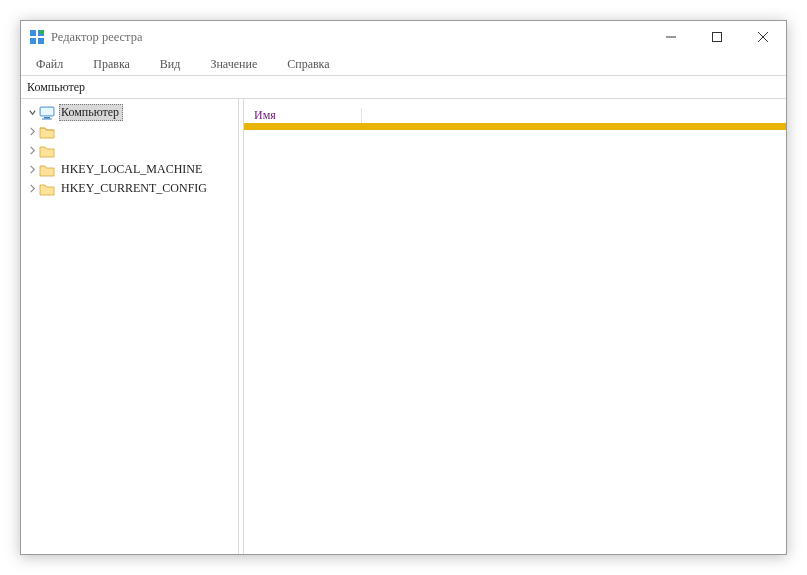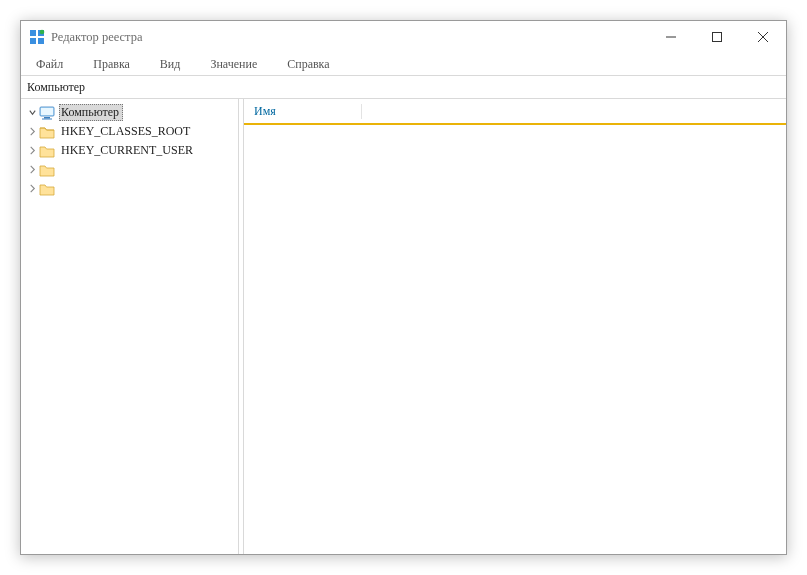"Имя" .list-header { align-items: center -> flex-end; border-bottom: 2px solid #eab308 -> 7px solid #eab308; color: #0369a1 -> #701a75 }
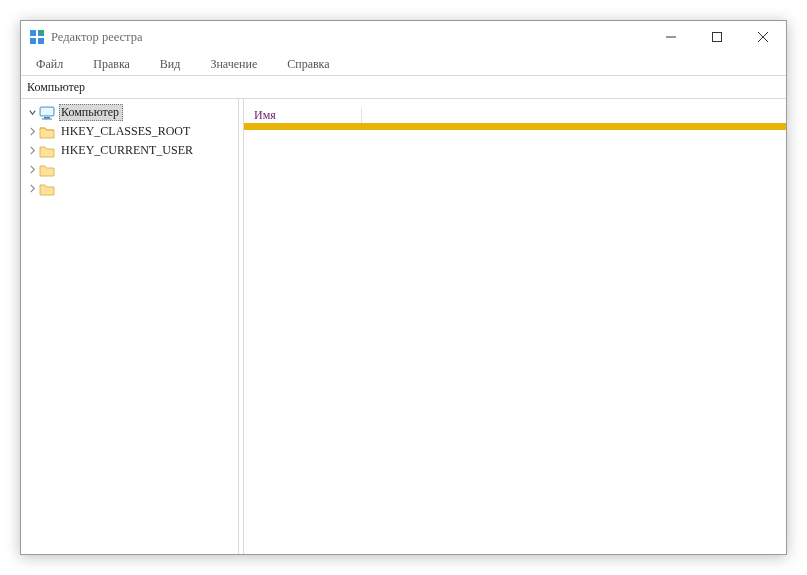"HKEY_CLASSES_ROOT" span.node-label { html: <span>HKEY_CLASSES_ROOT</span> -> none }
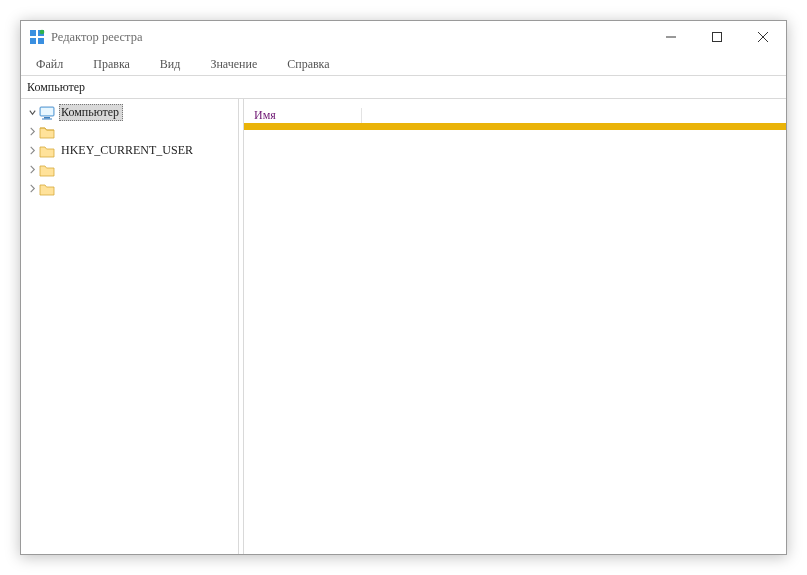"HKEY_CURRENT_USER" span.node-label { html: <span>HKEY_CURRENT_USER</span> -> none }
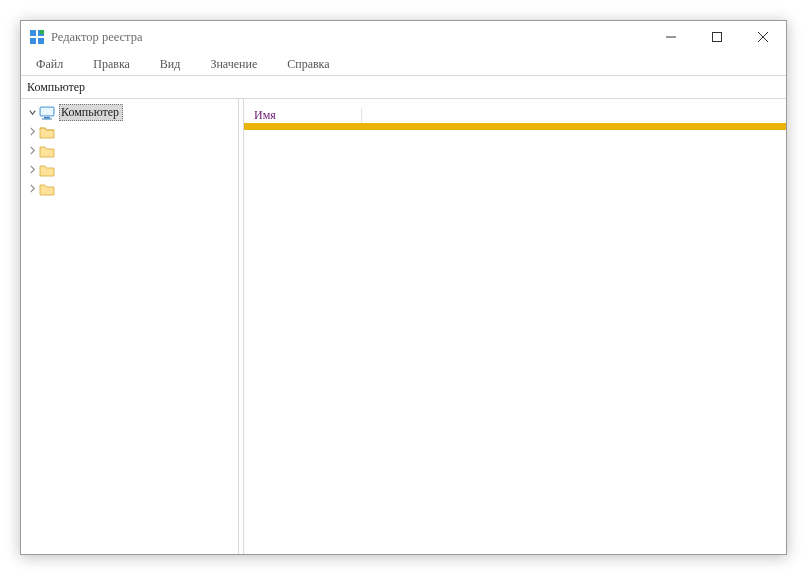"HKEY_LOCAL_MACHINE" span.node-label { html: none -> <span>HKEY_LOCAL_MACHINE</span> }
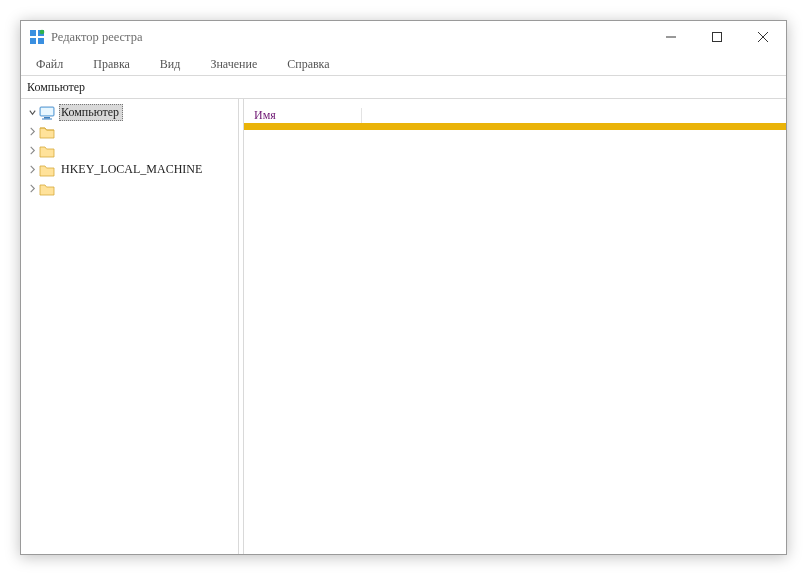"HKEY_CURRENT_CONFIG" span.node-label { html: none -> <span>HKEY_CURRENT_CONFIG</span> }
